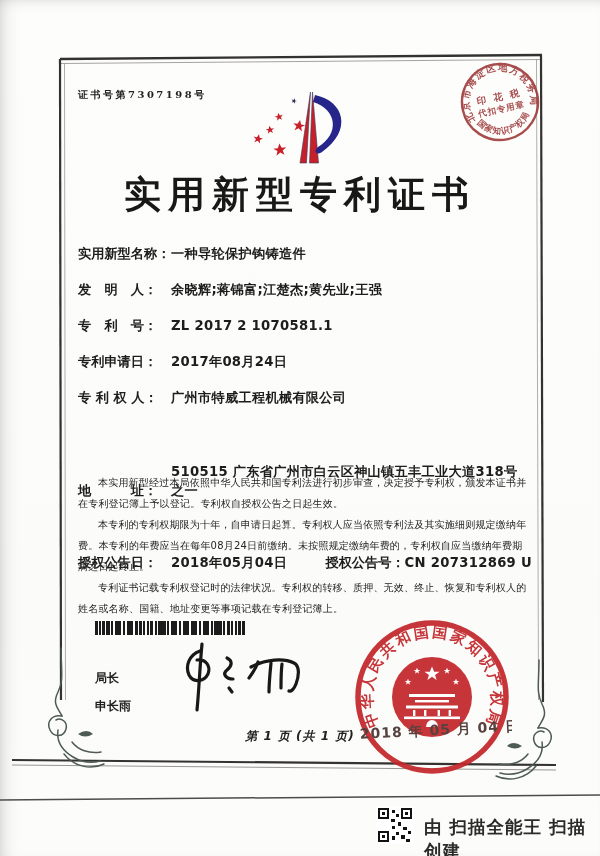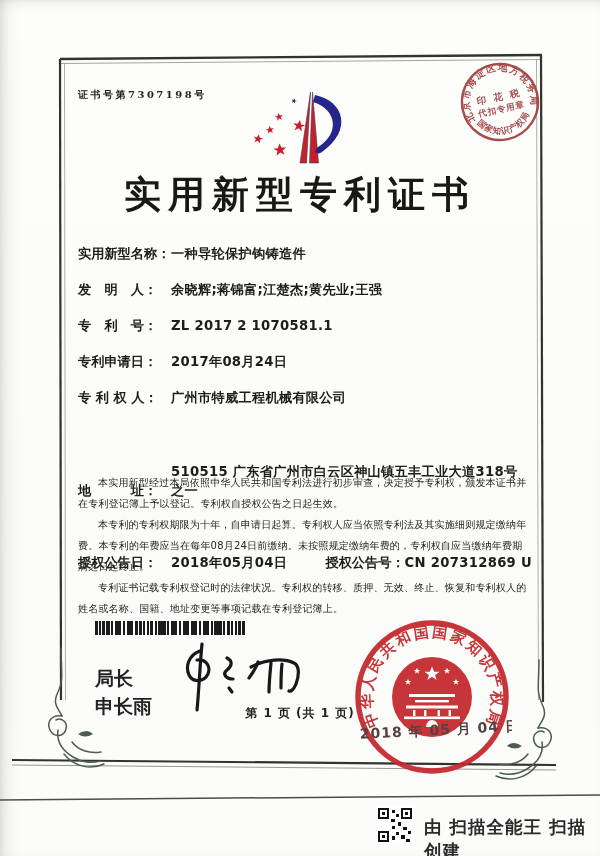"局长" .director { font-size: 19px -> 12px }
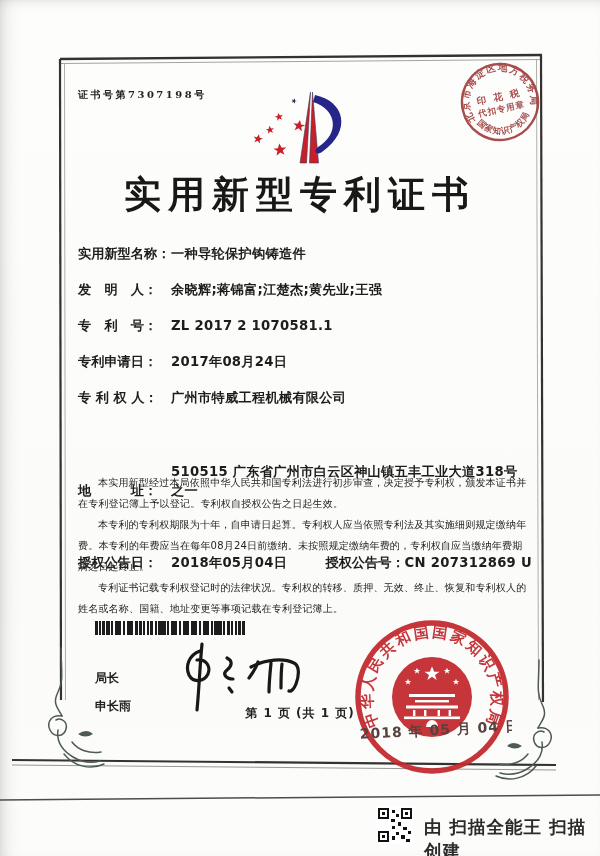"第 1 页 (共 1" .footer { font-style: none -> italic; top: 705px -> 728px }
